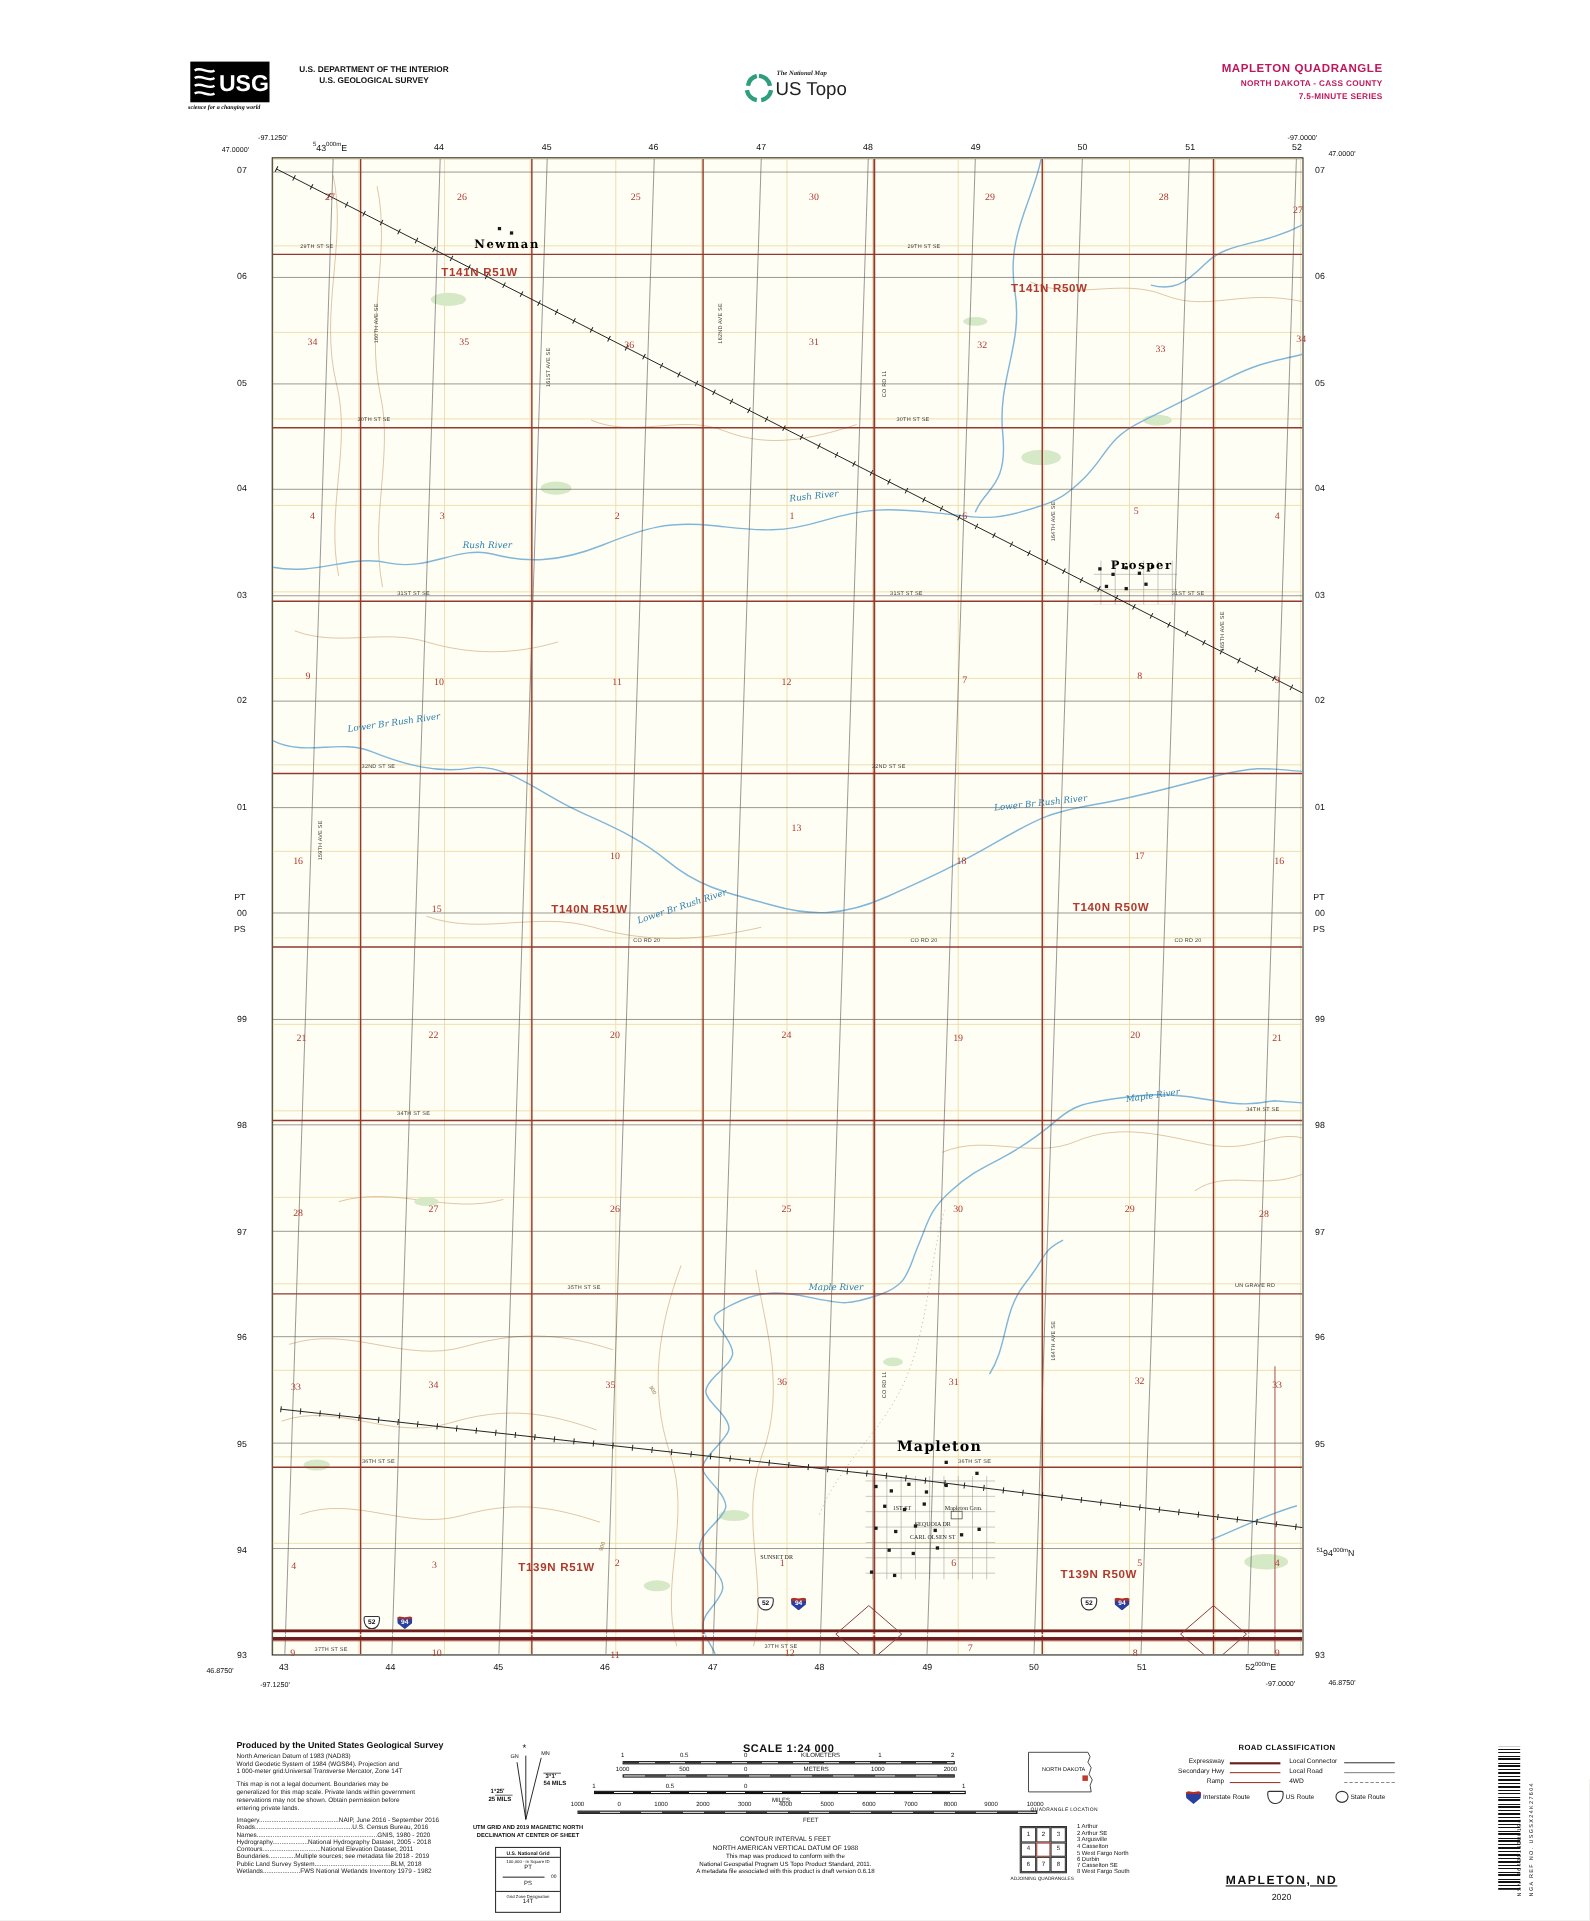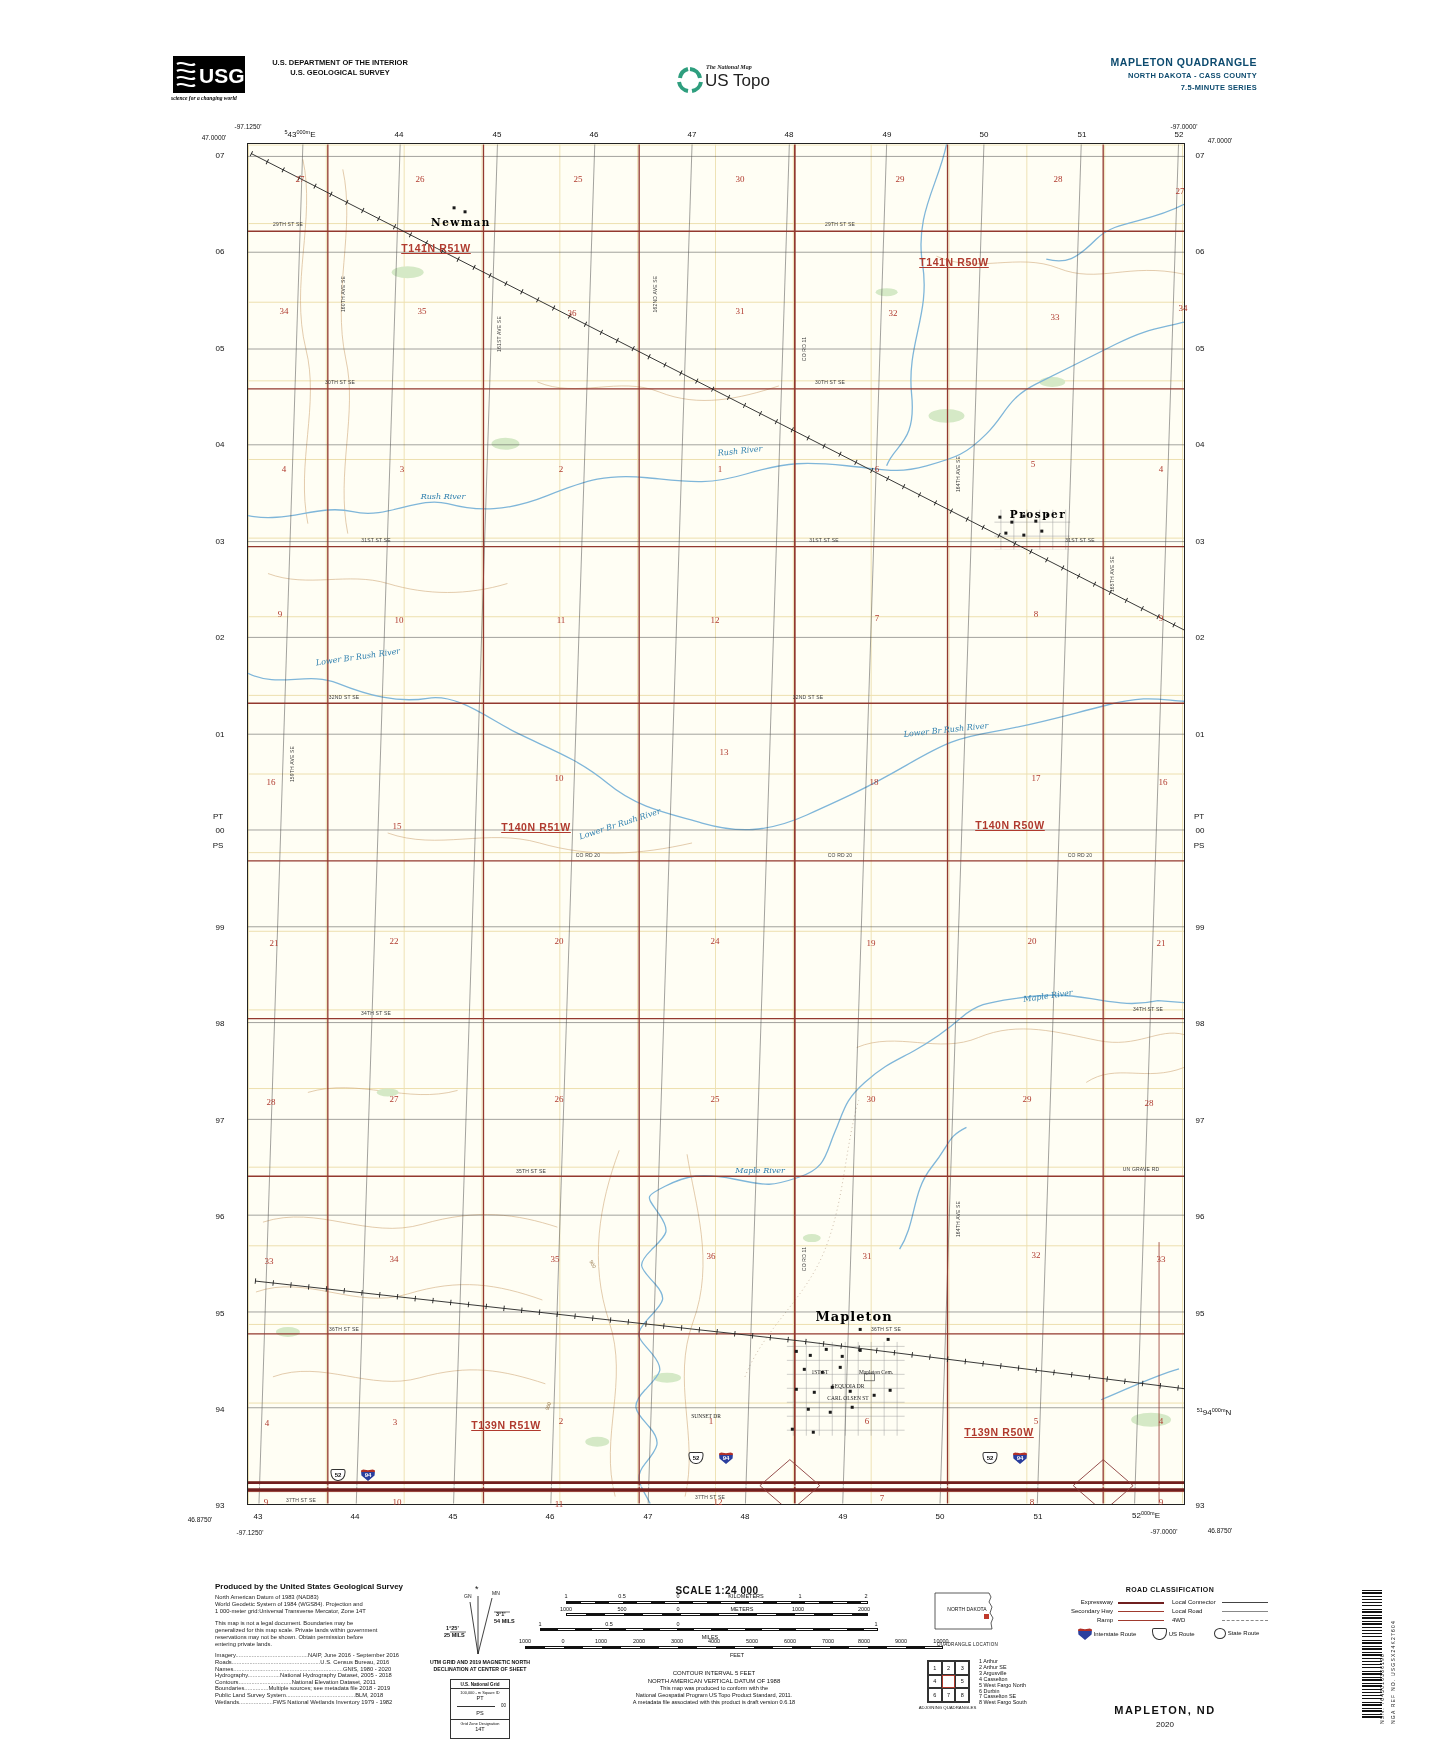"MAPLETON QUADRANGLE" .hdr-quad { color: #0c4a6e -> #be185d }
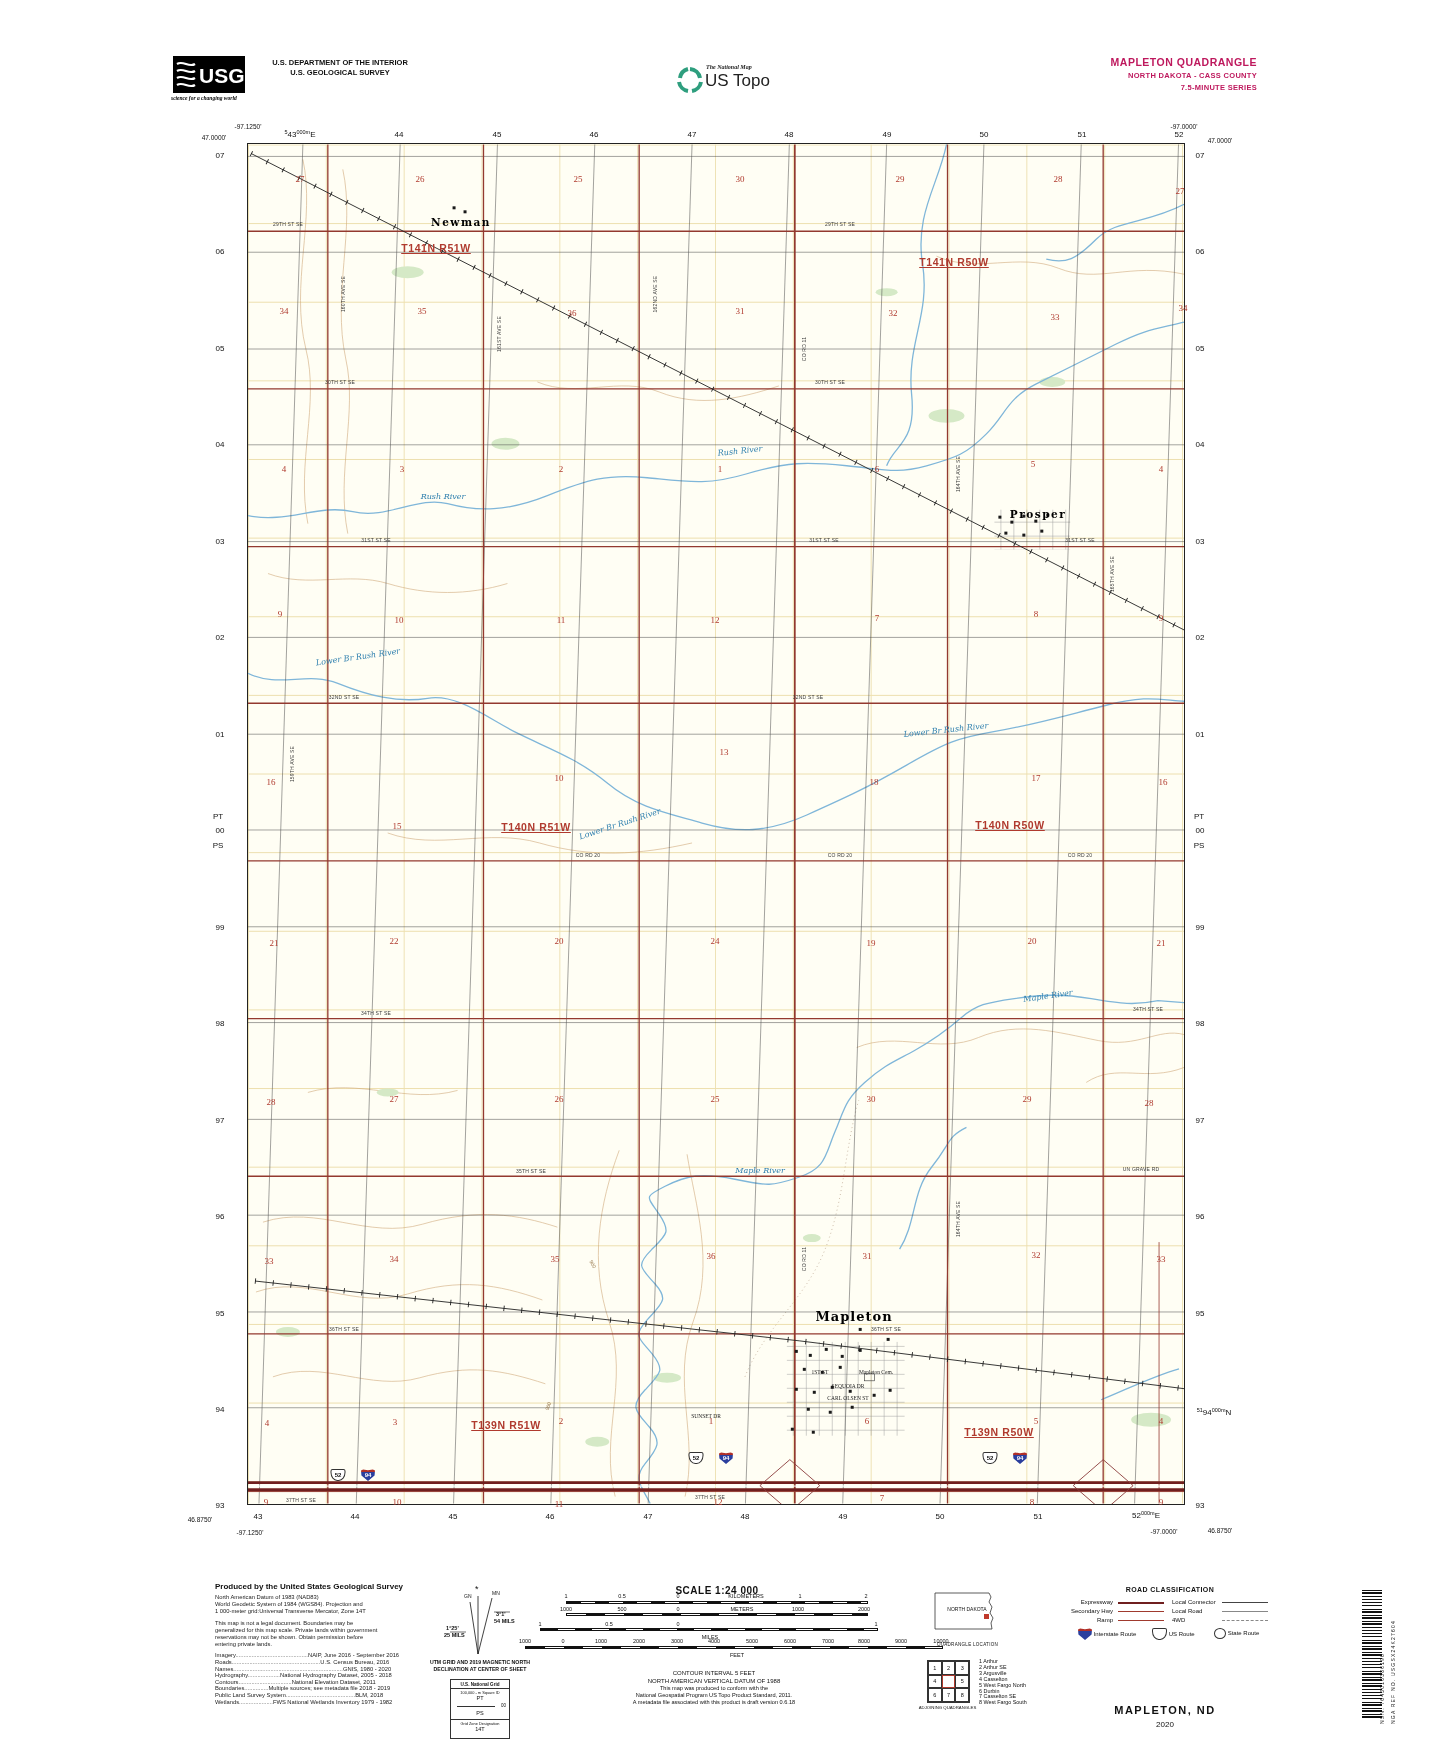"T141N R51W" .twp { text-decoration: underline -> none }
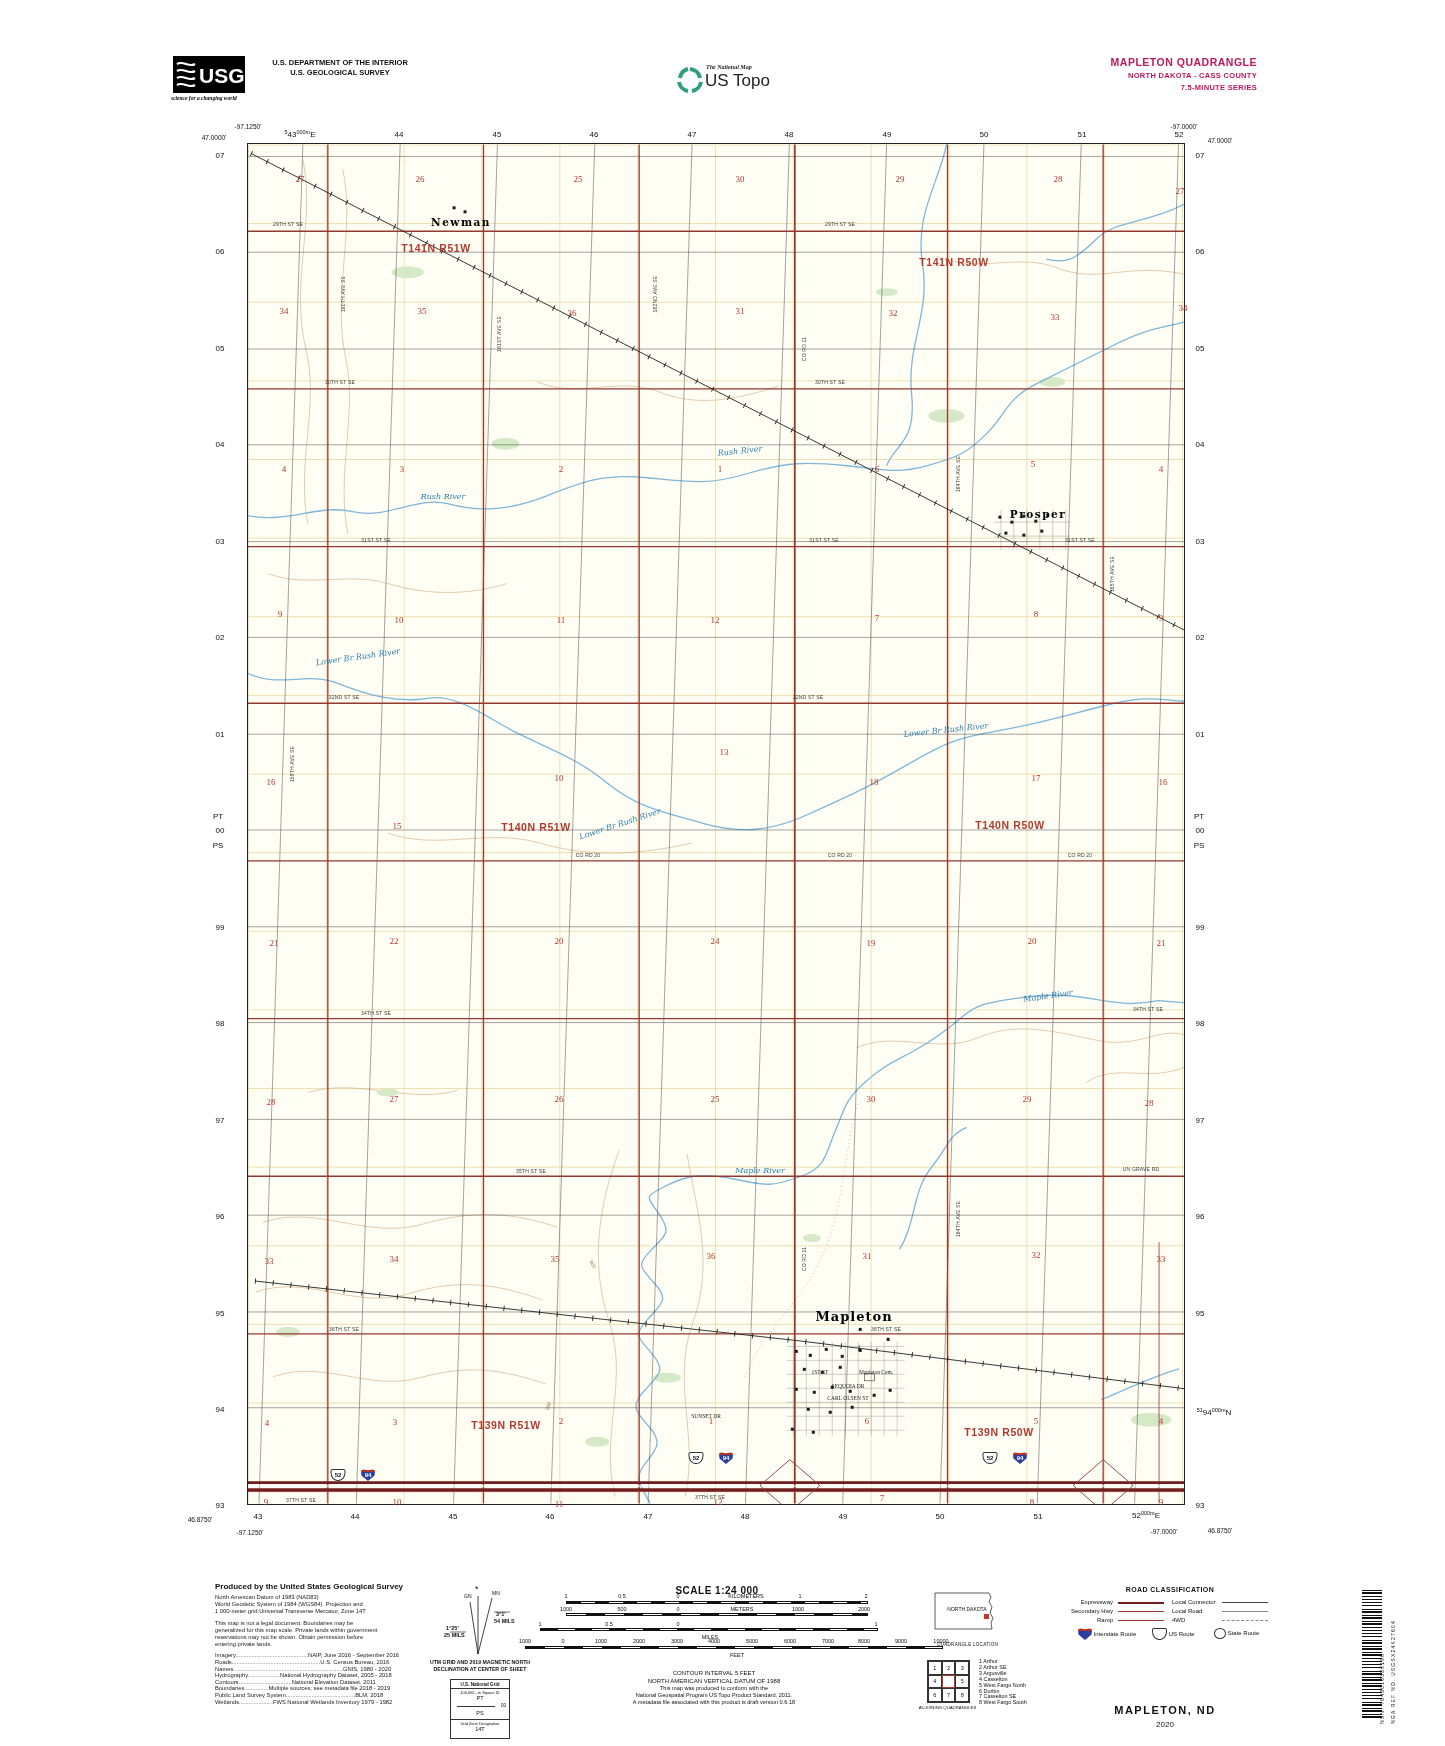"MAPLETON, ND" .maptitle .m1 { text-decoration: none -> underline }
